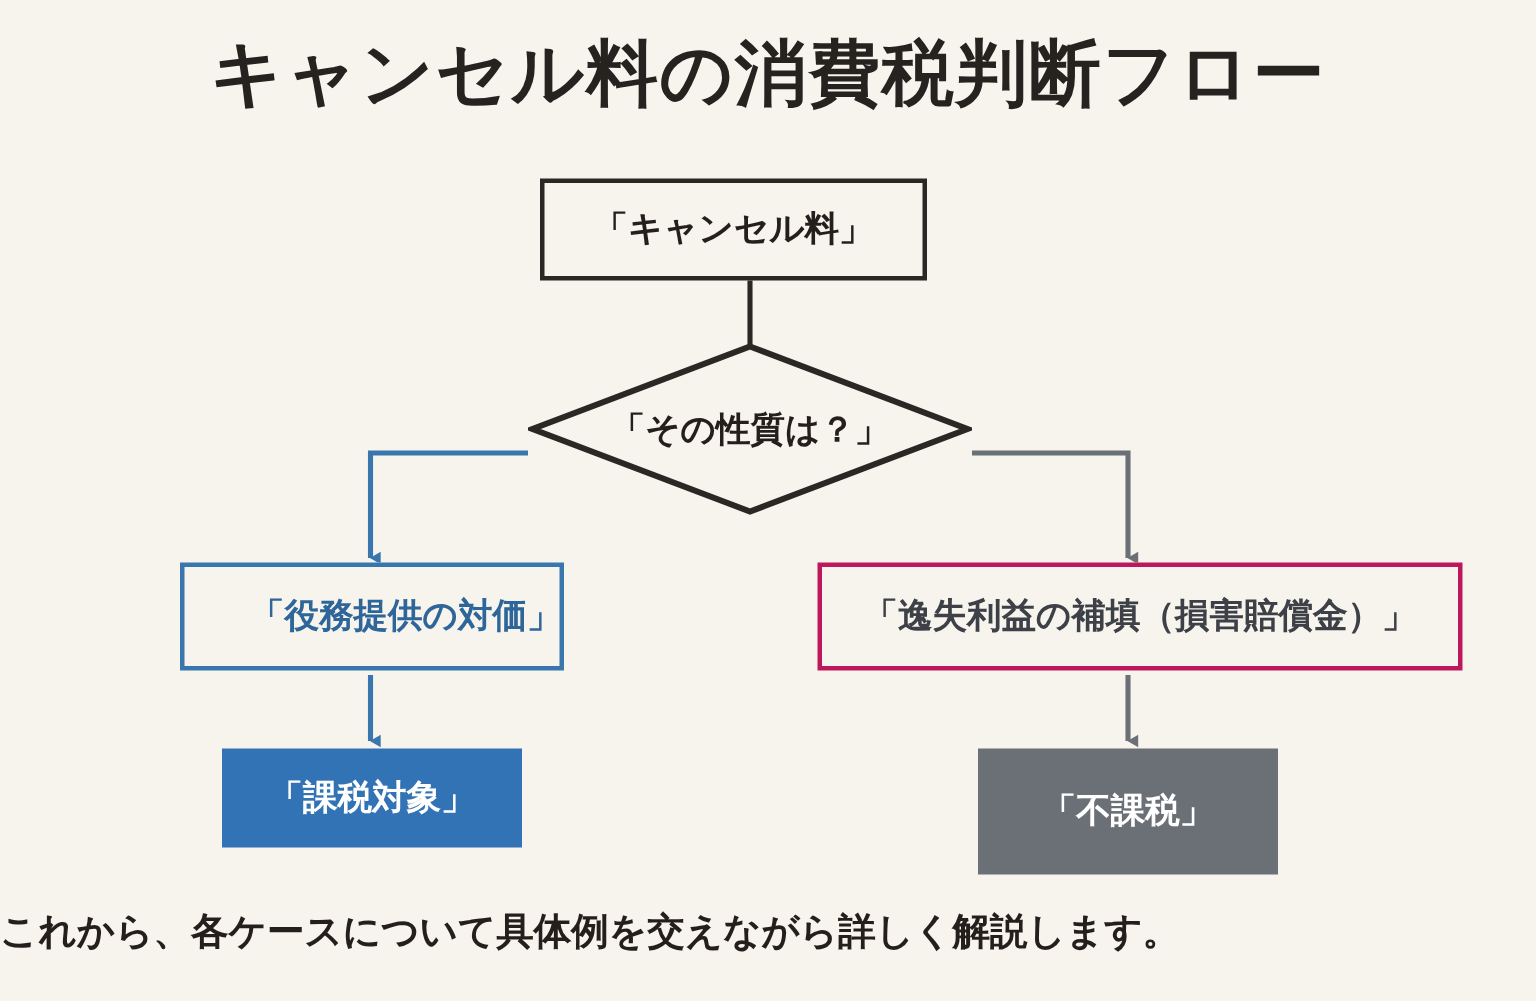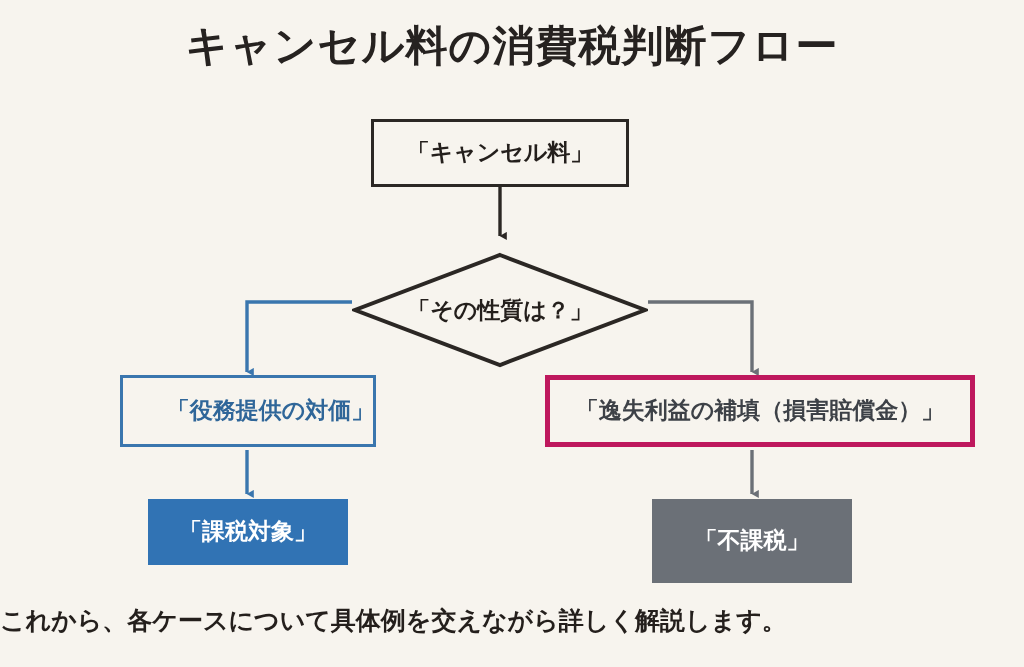"キャンセル料の消費税判断フロー" #title { font-size: 42px -> 48px }
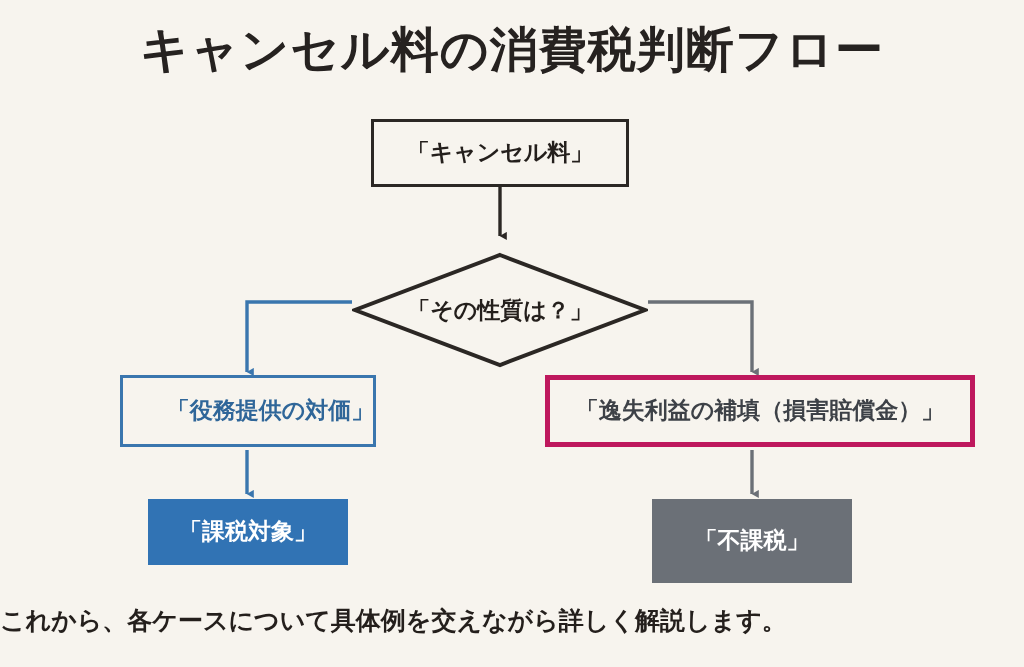"「キャンセル料」" div.node { left: 371px -> 360px }
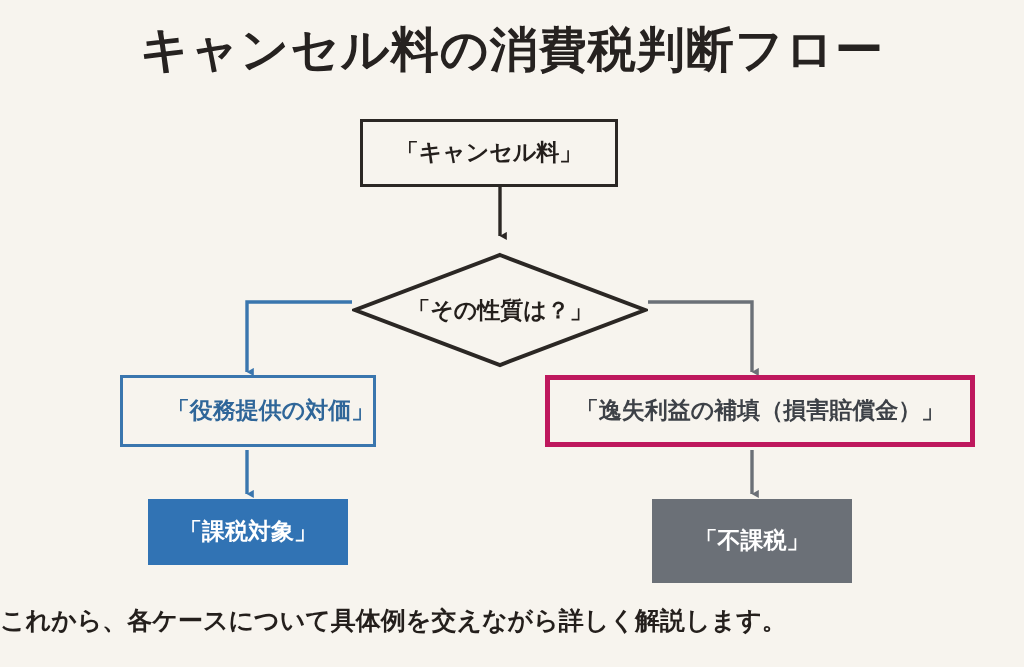"「その性質は？」" #diamond-wrap { top: 252px -> 228px }
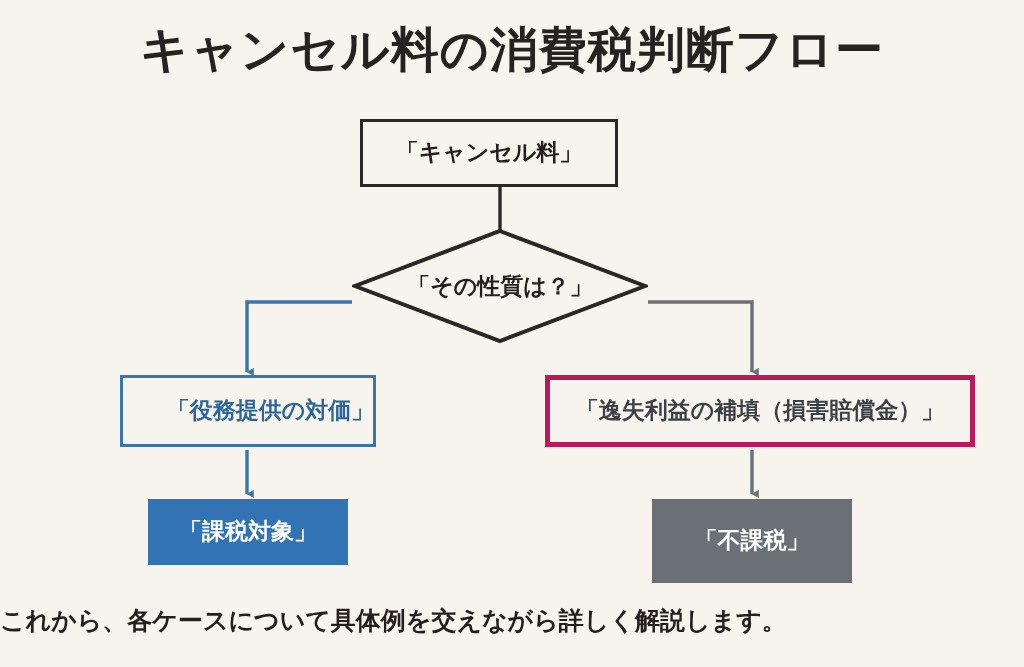"「逸失利益の補填（損害賠償金）」" .node-rect-gray { border: 5px solid #be185d -> 3px solid #be185d }
